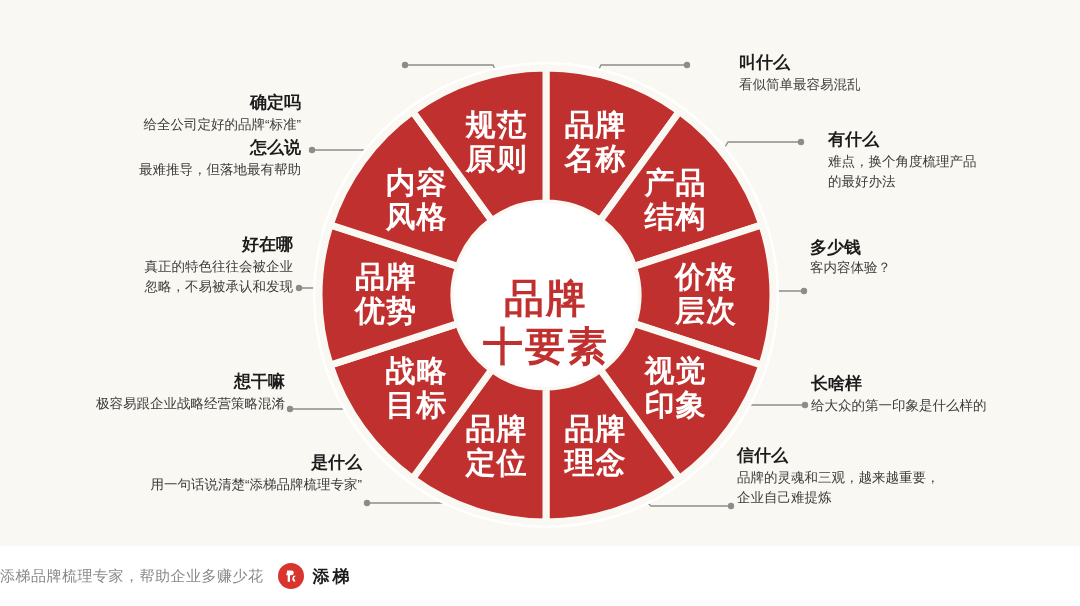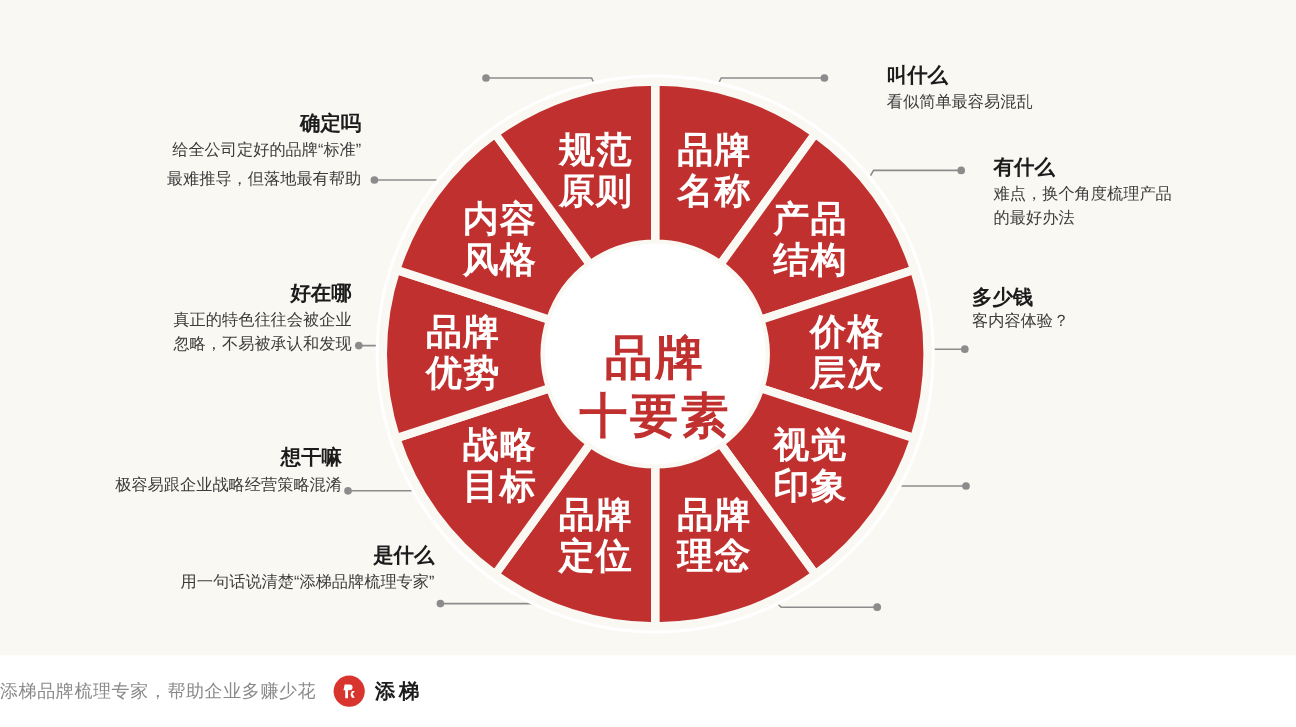"怎么说" div.c-title { html: none -> <div>怎么说</div> }
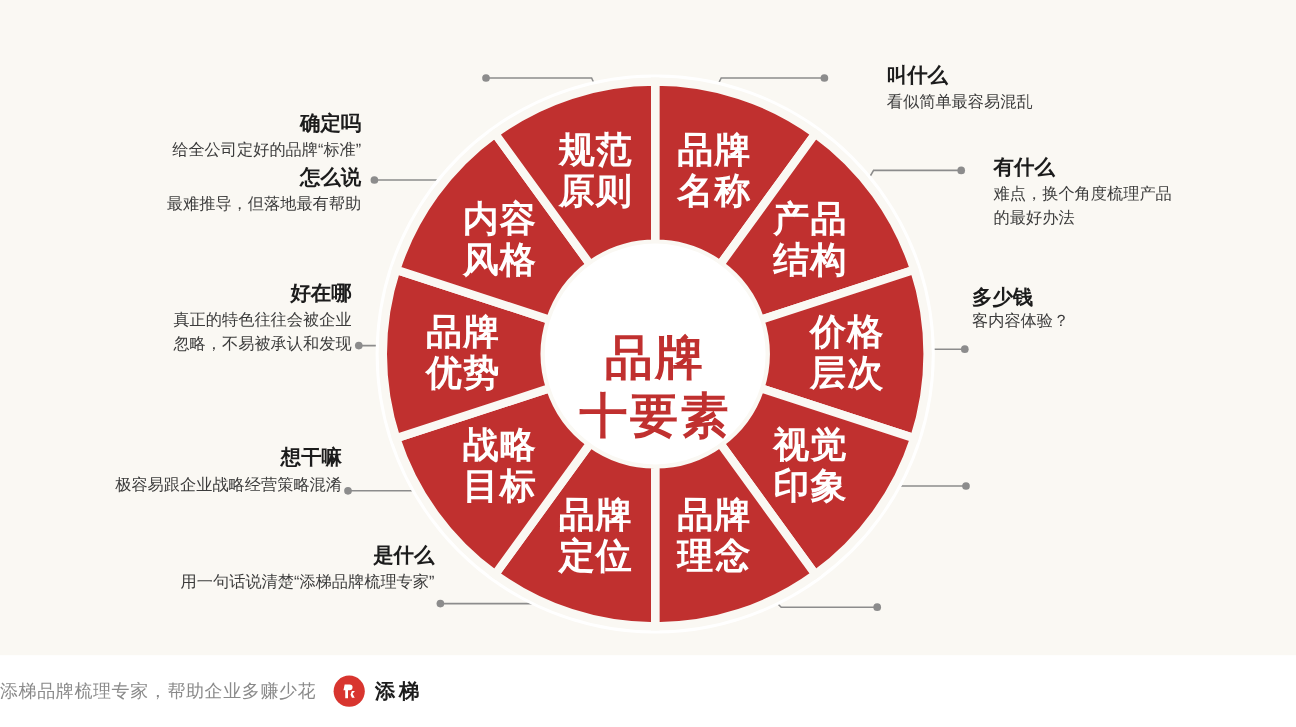"长啥样" div.callout { html: none -> <div> <div>长啥样</div> <div>给大众的第一印象是什么样的</div> </div> }
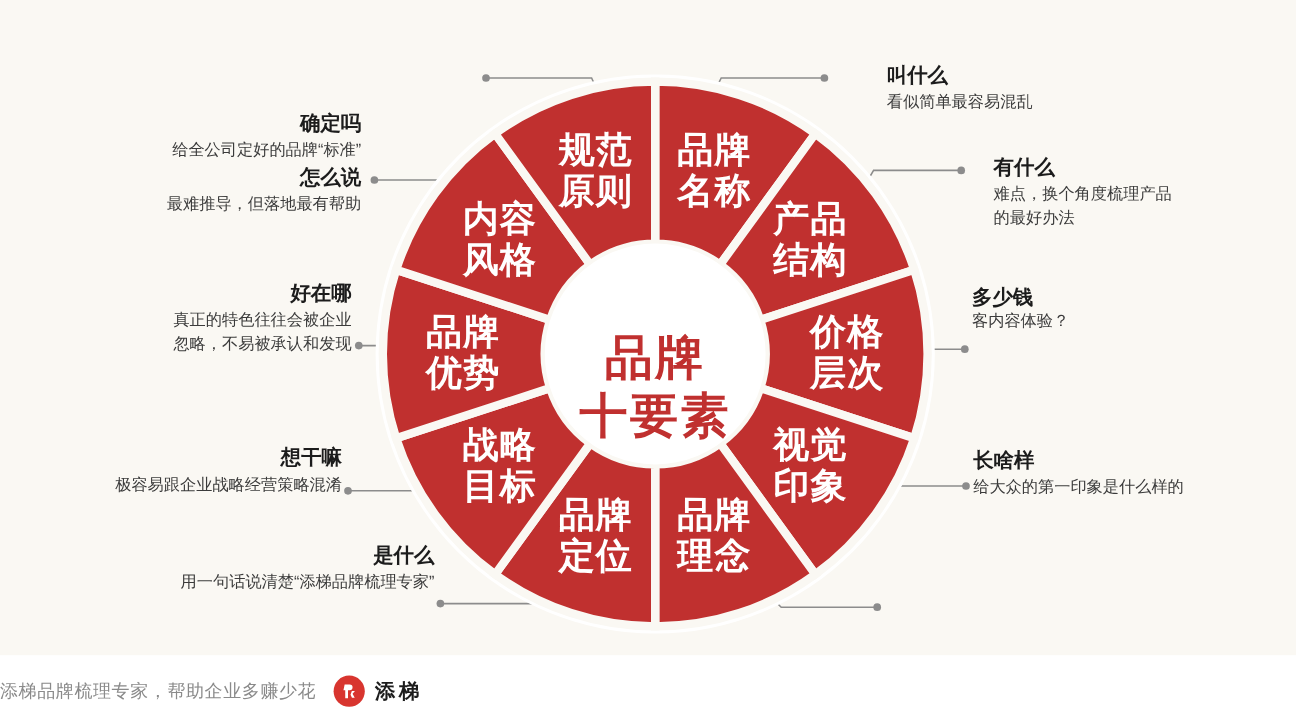"信什么" div.callout { html: none -> <div> <div>信什么</div> <div>品牌的灵魂和三观，越来越重要，</div> <div>企业自己难提炼</div> </div> }
